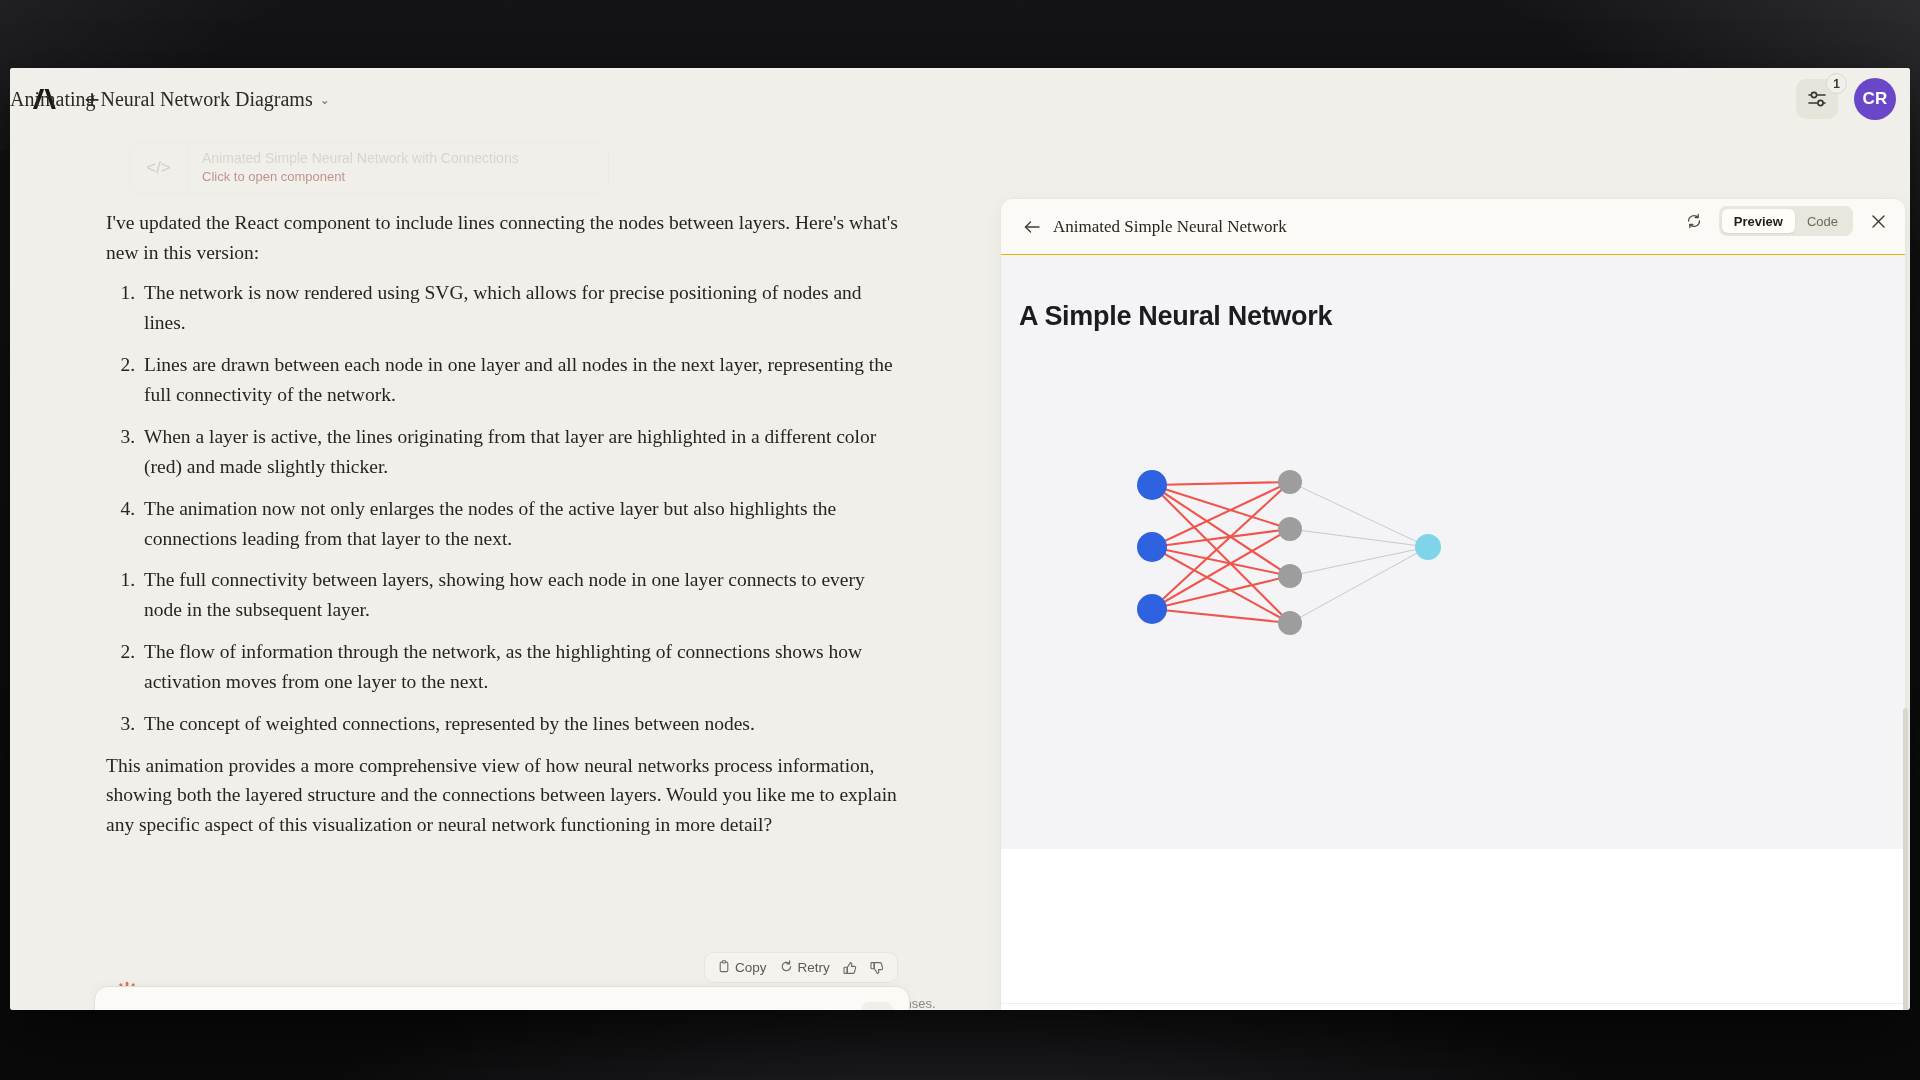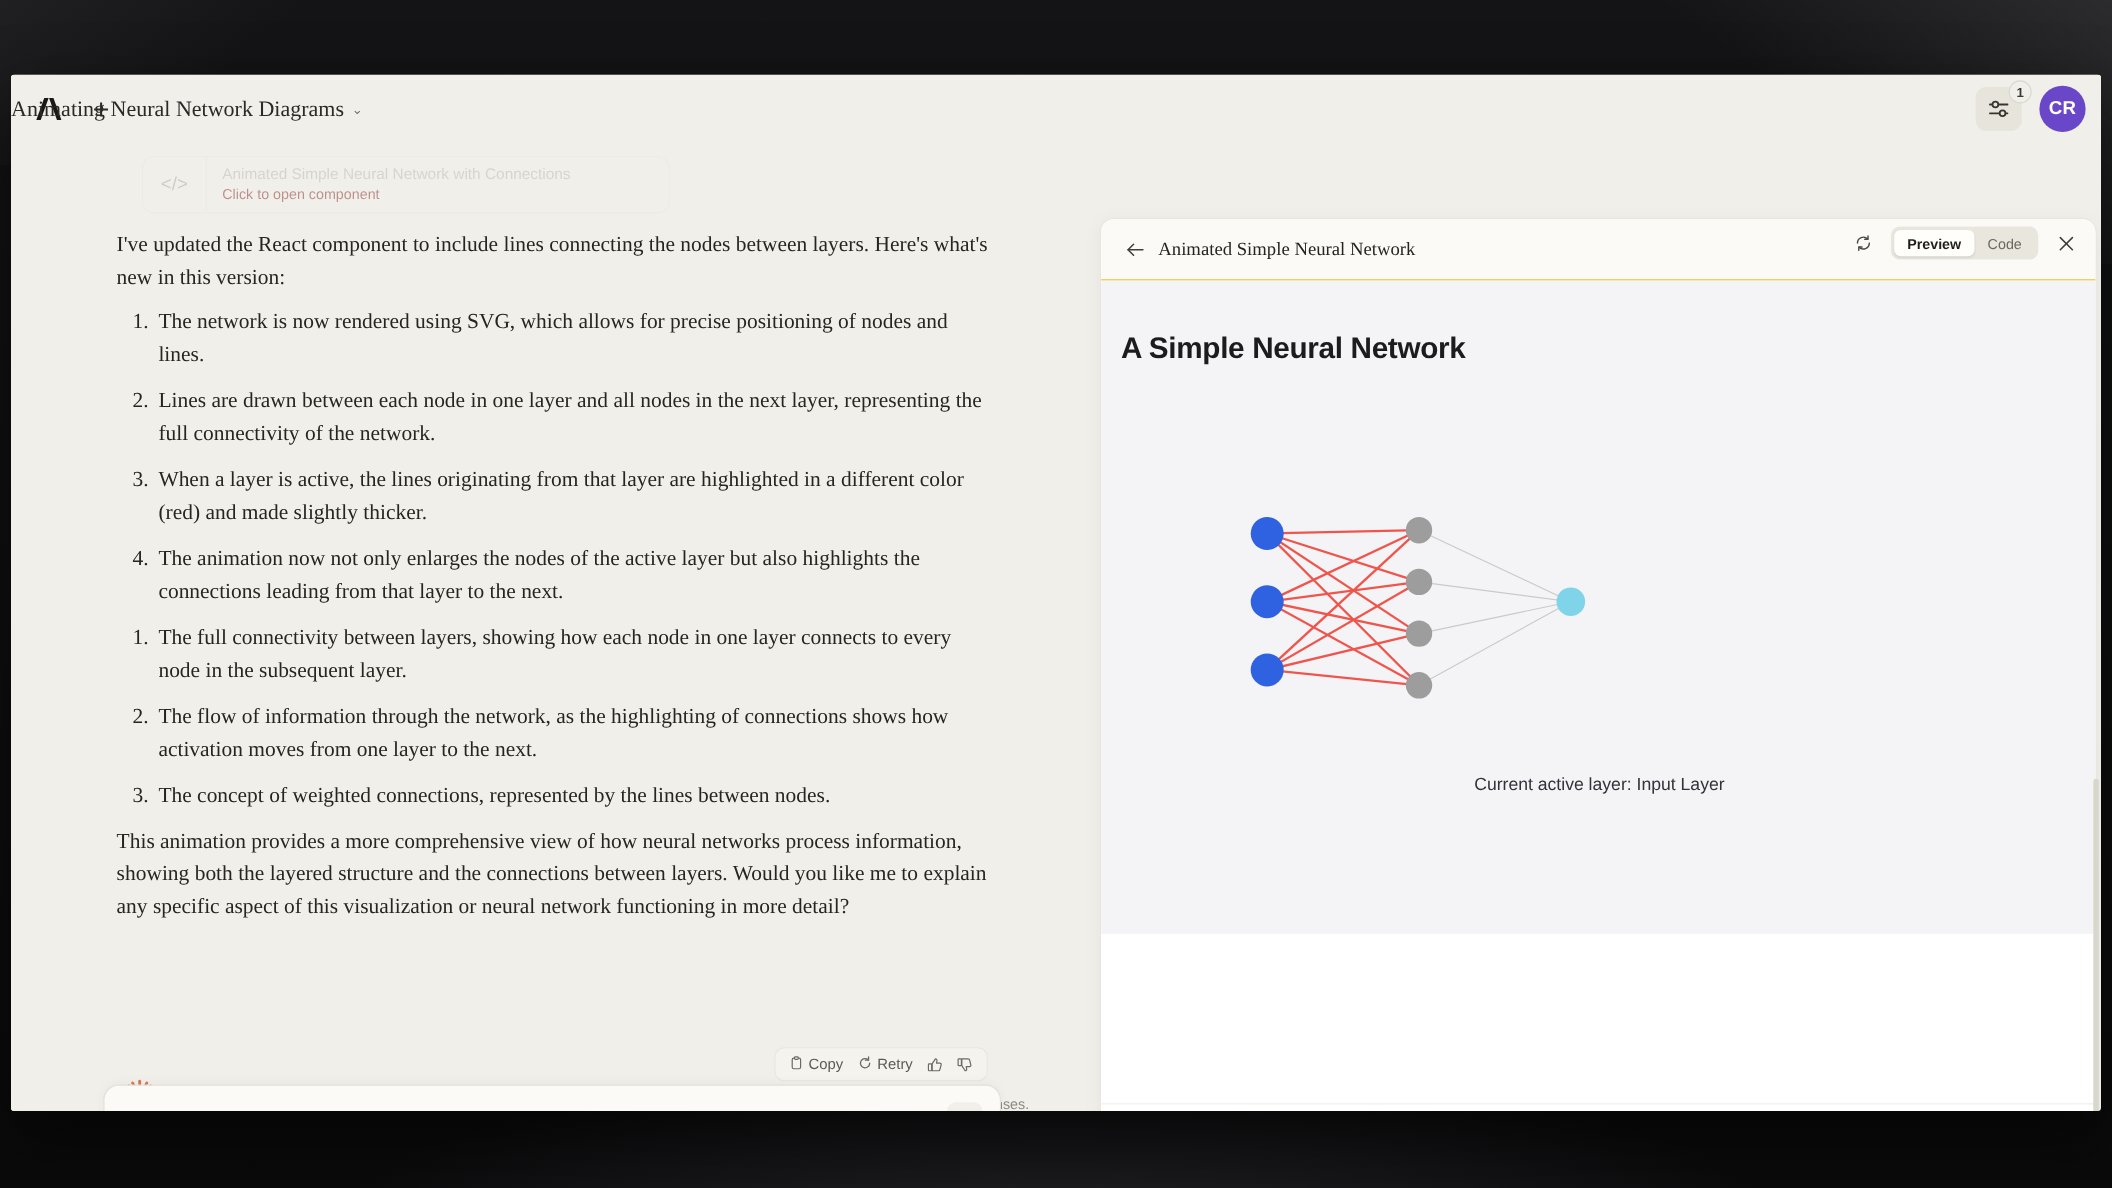"Current active layer: Input Layer" div { html: <div>Current active layer: Input Layer</div> -> none }
